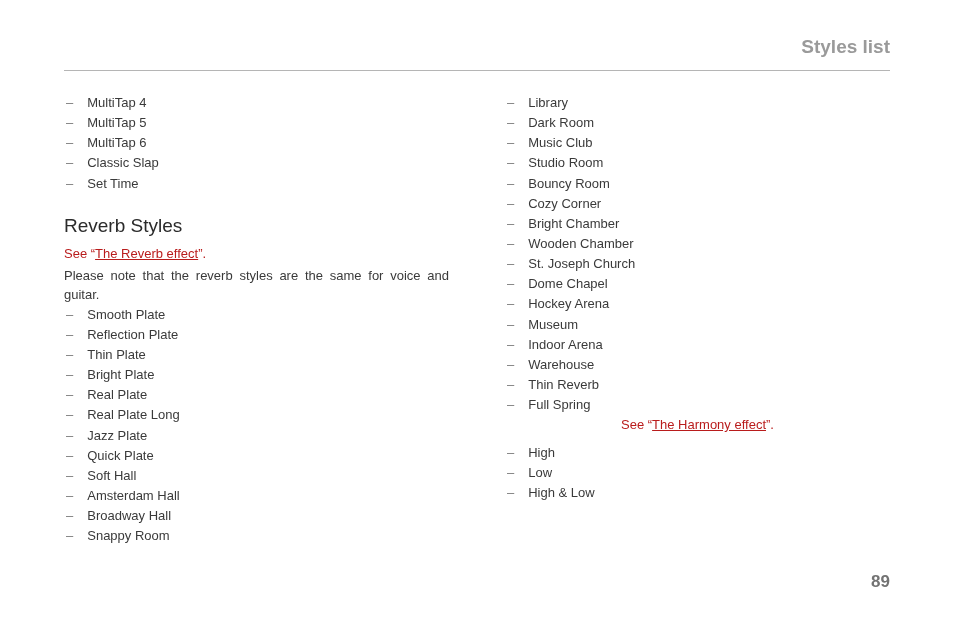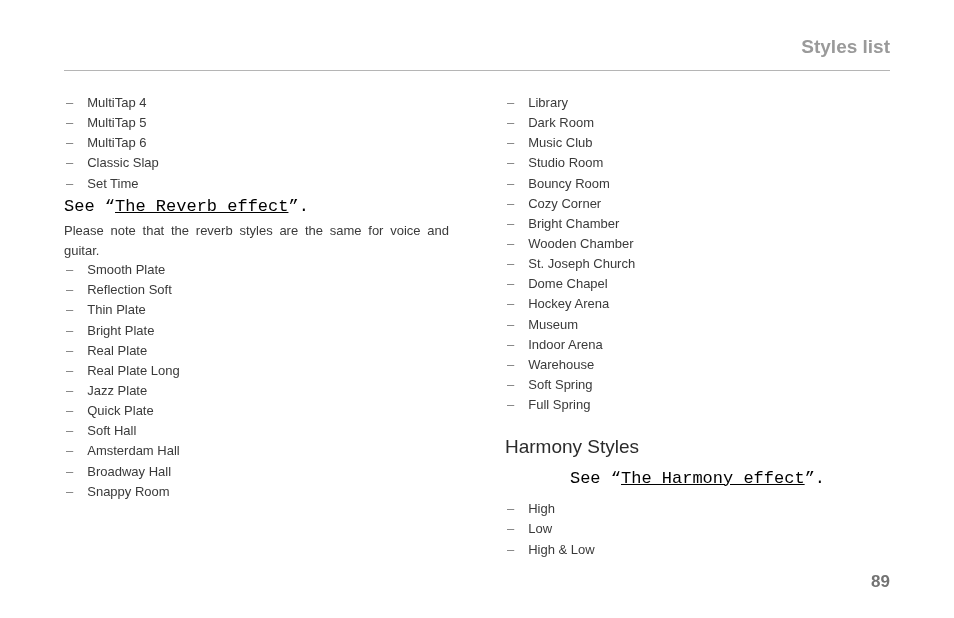"Reverb Styles" div.section-heading { html: none -> <div>Reverb Styles</div> }
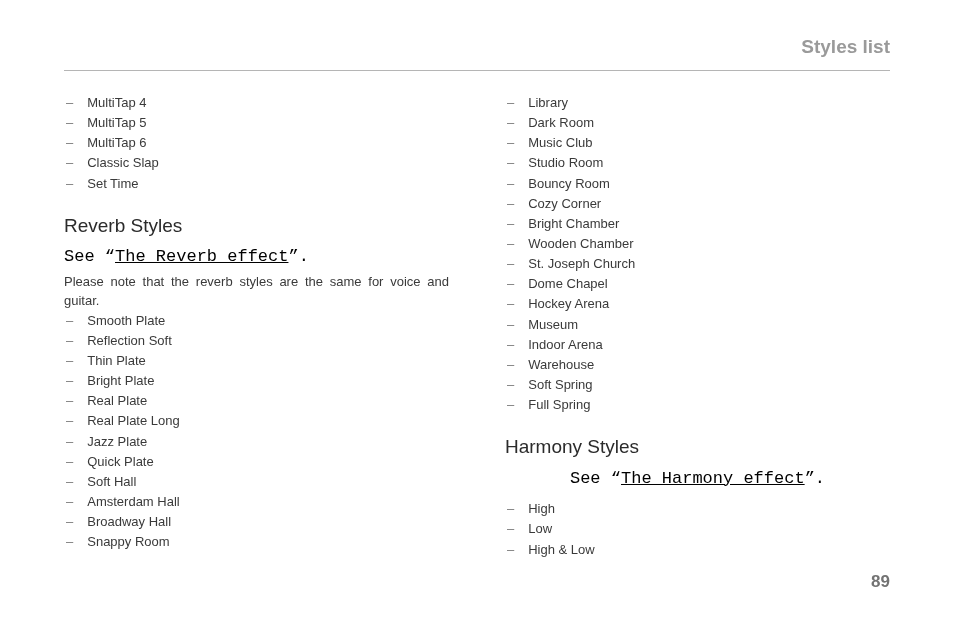"See “The Reverb effect”." .see-line { color: #000000 -> #b91c1c; font-family: Liberation Mono, monospace -> none; font-size: 17px -> 13px }
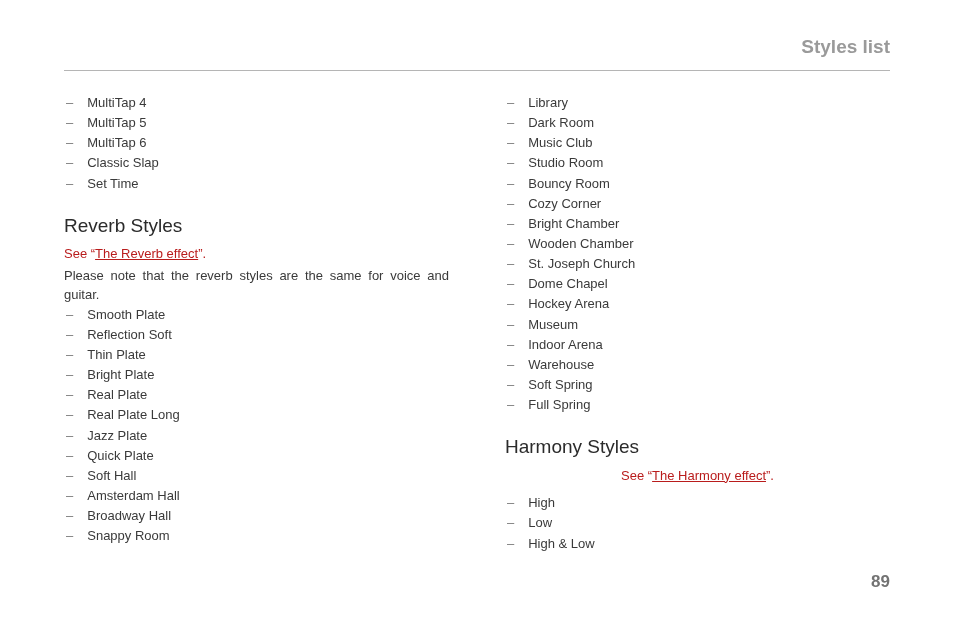"Reflection Soft" span { text: Soft -> Plate }
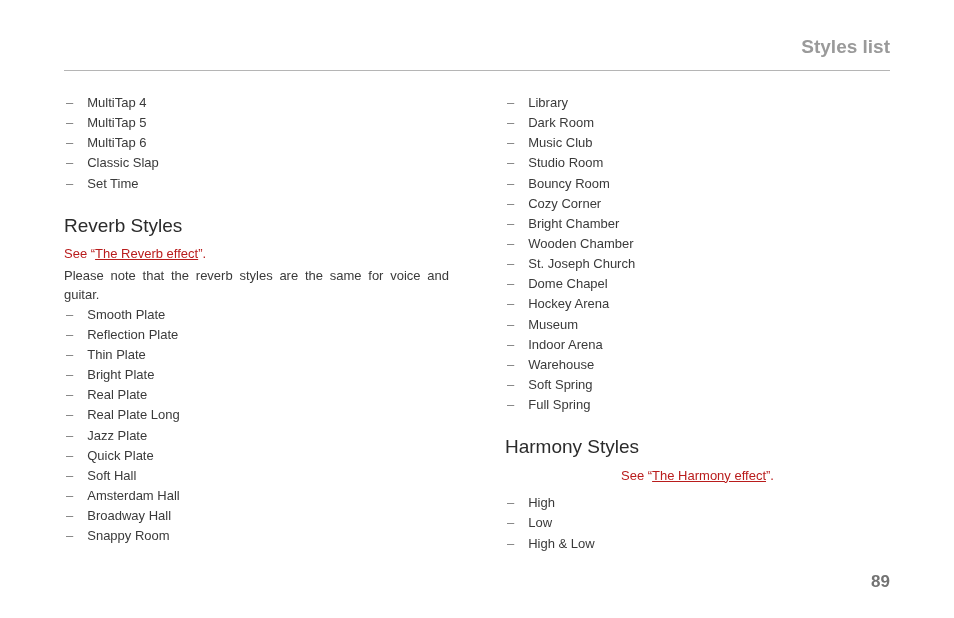"Soft Spring" span { text: Soft Spring -> Thin Reverb }
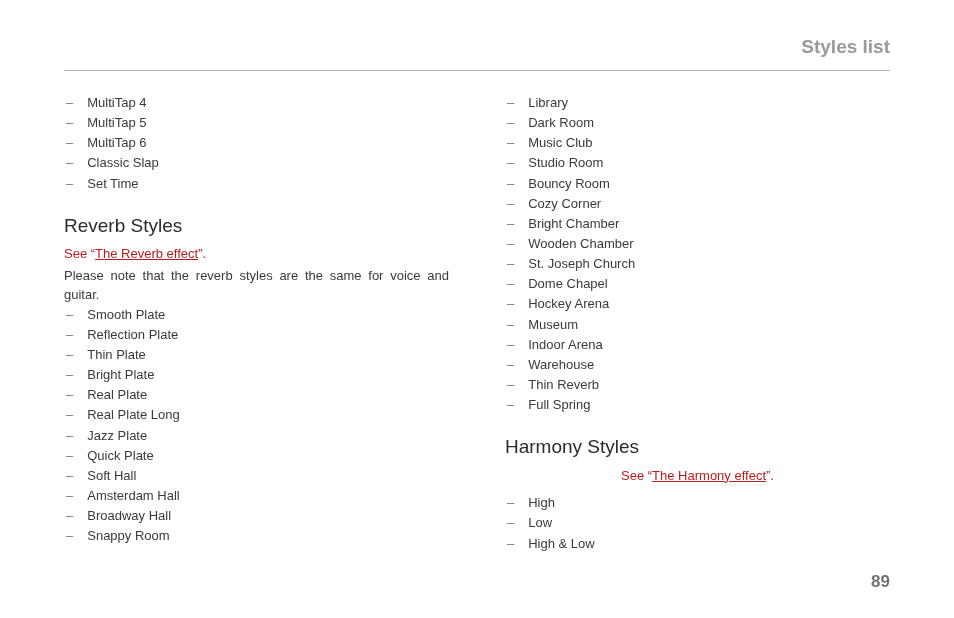"Harmony Styles" div.section-heading { html: <div>Harmony Styles</div> -> none }
